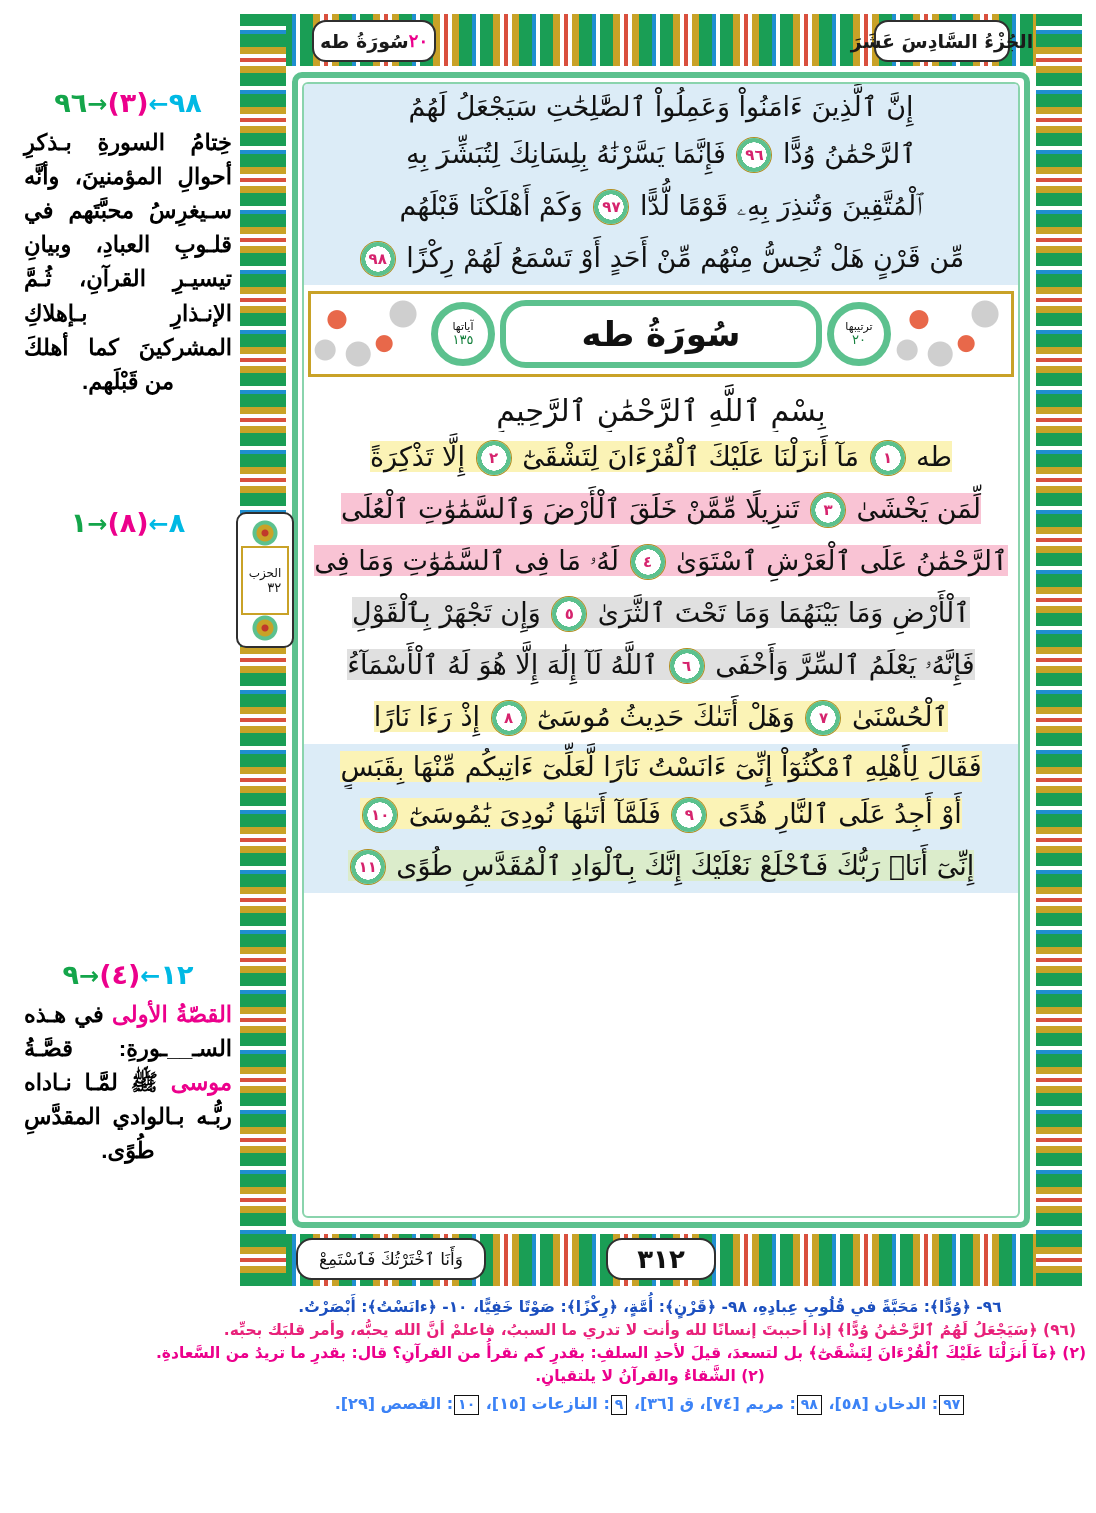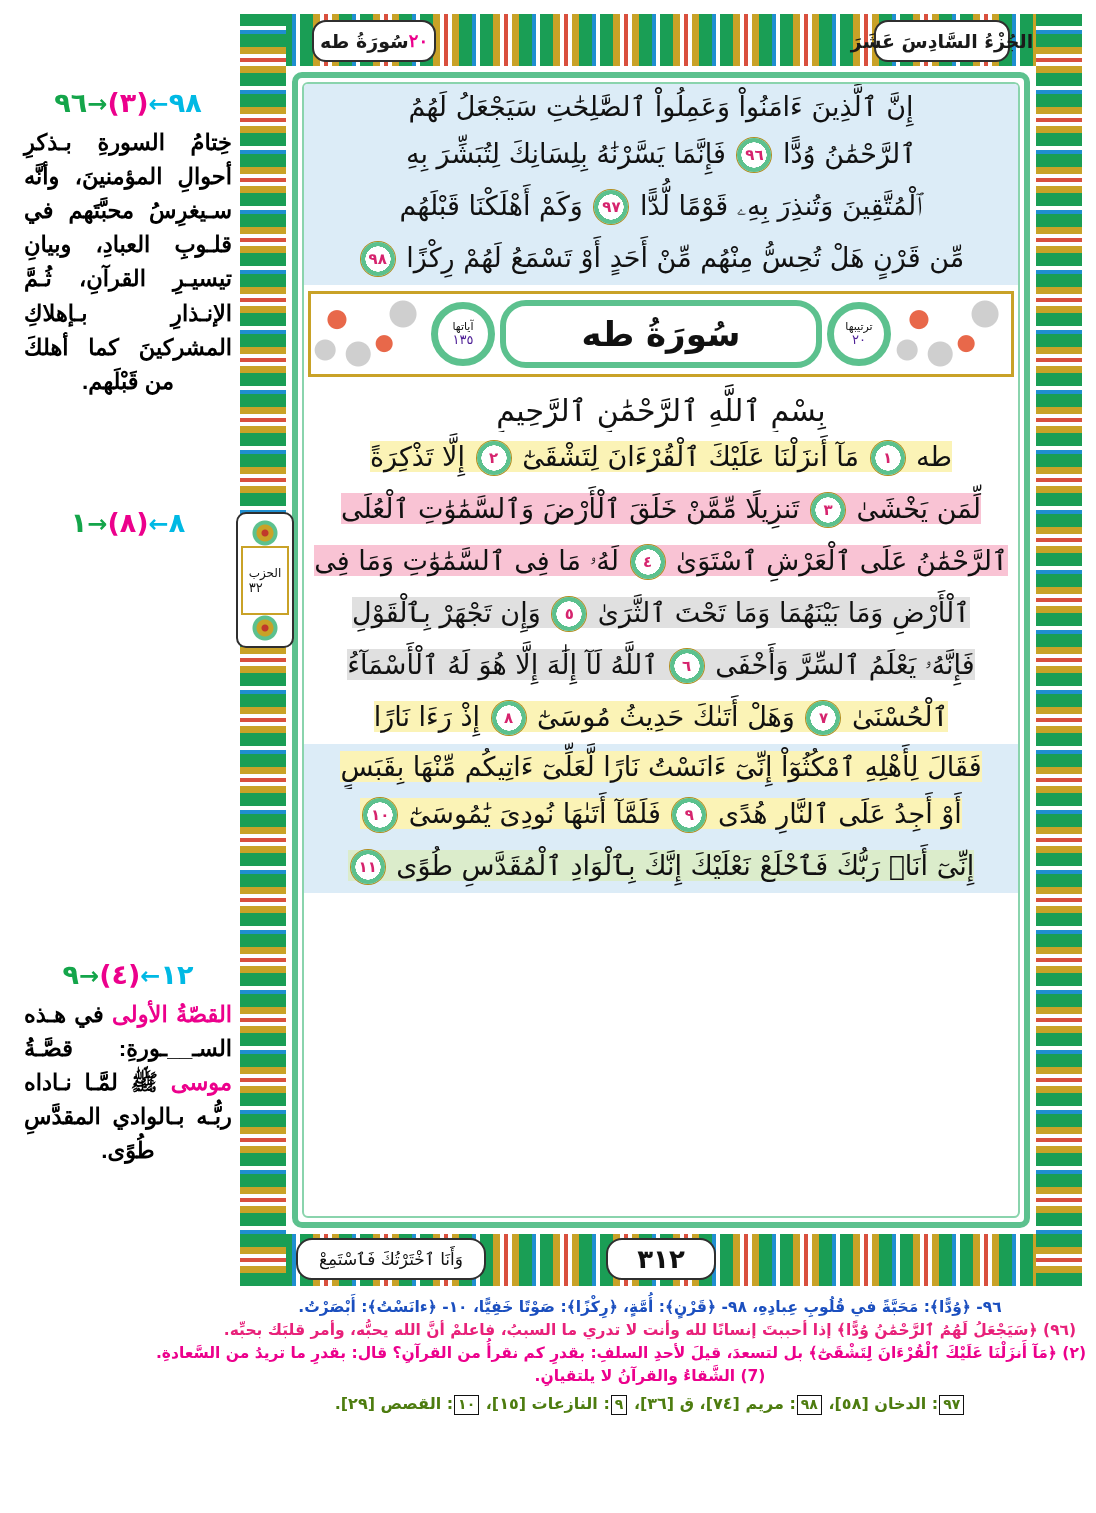"١٣٥" .banner-circle .cn { color: #4c1d95 -> #15803d }
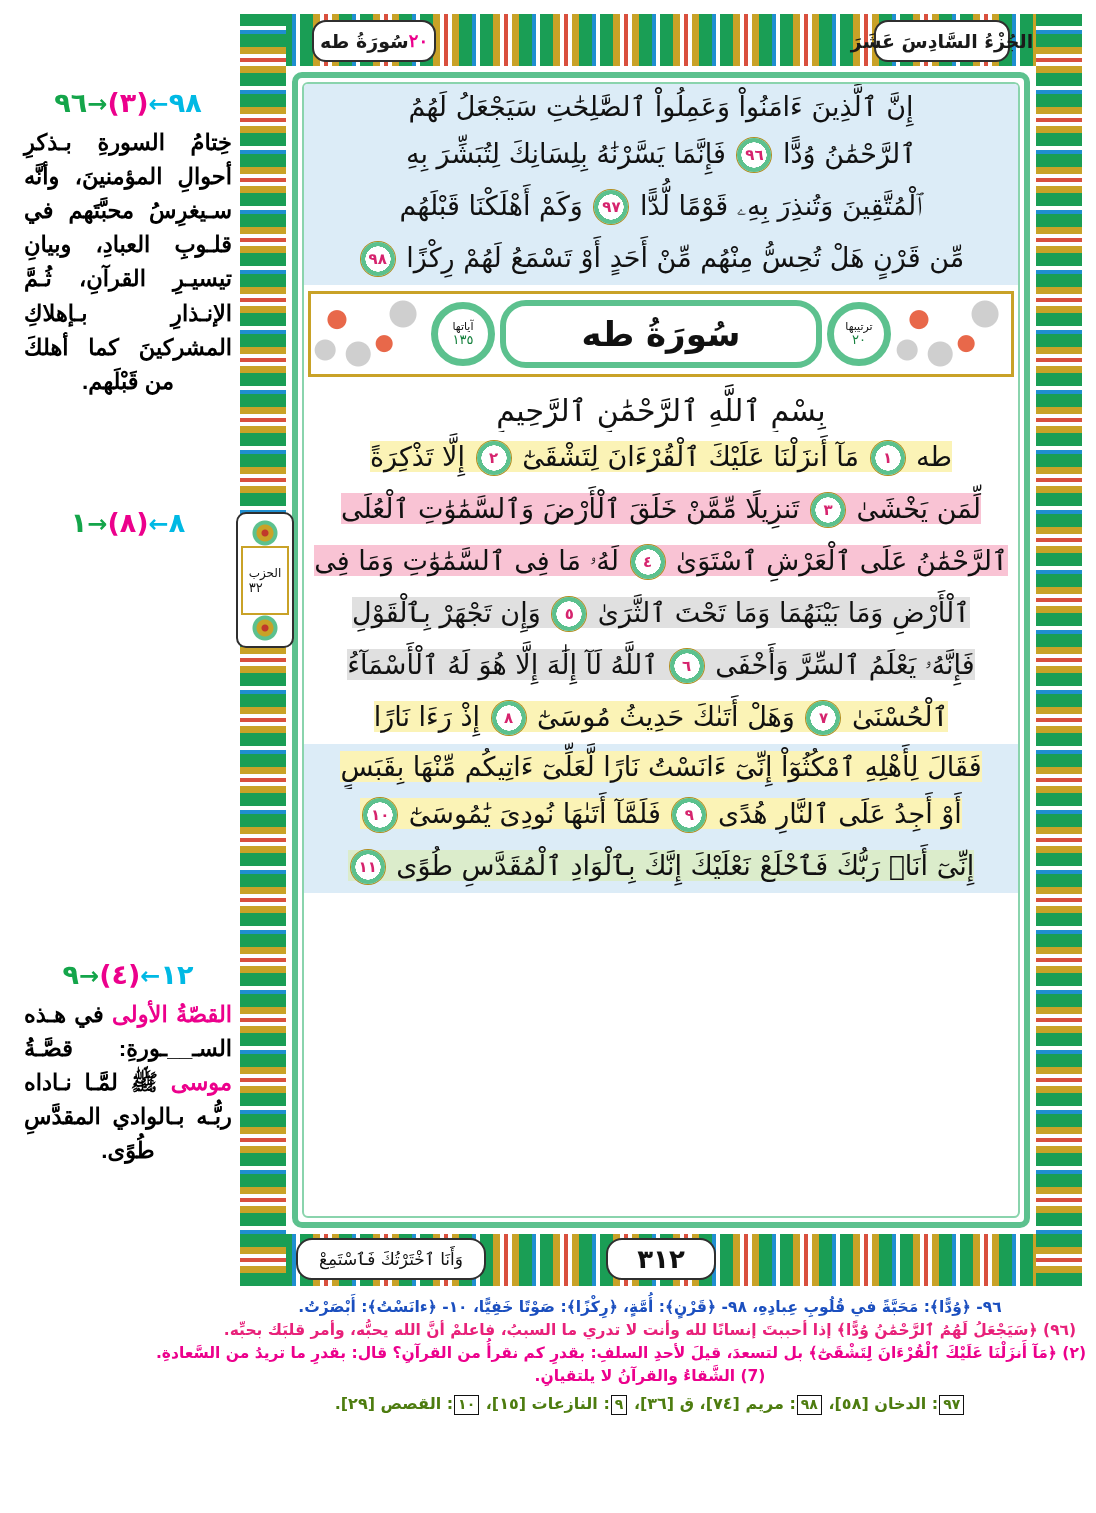"الحزب" .hizb .hz-box { text-align: left -> right }
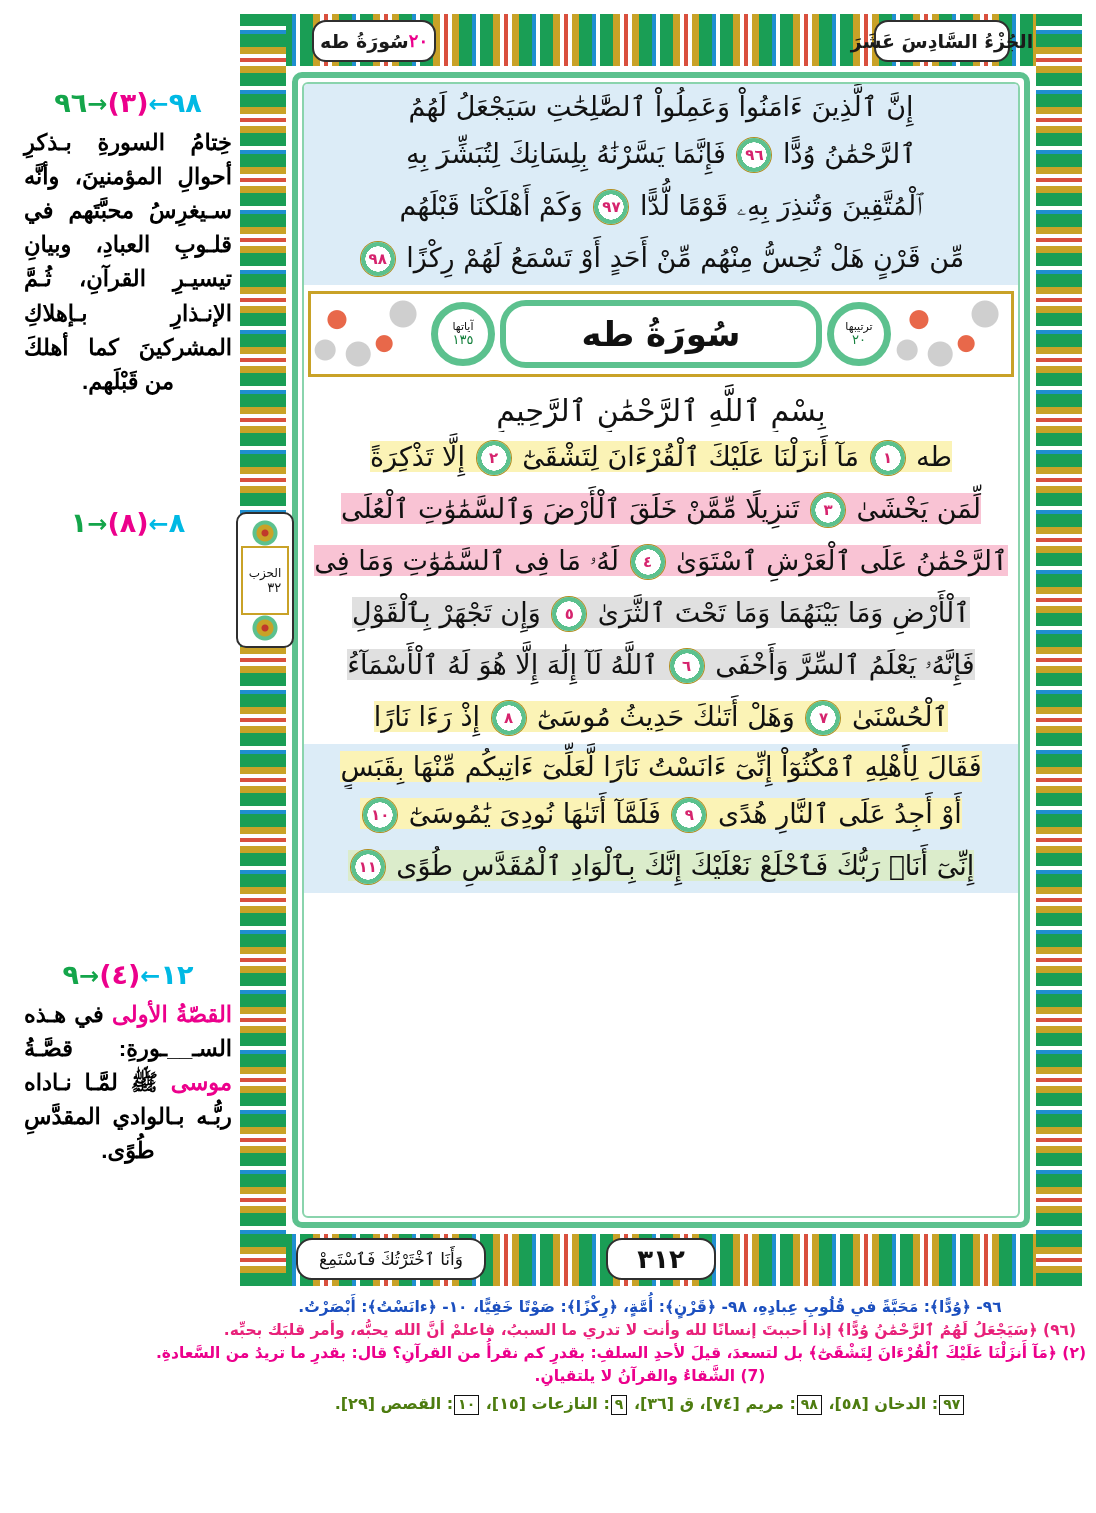"(7) الشَّقاءُ والقرآنُ لا يلتقيانِ." div.fn-line { text: 7 -> ٢ }
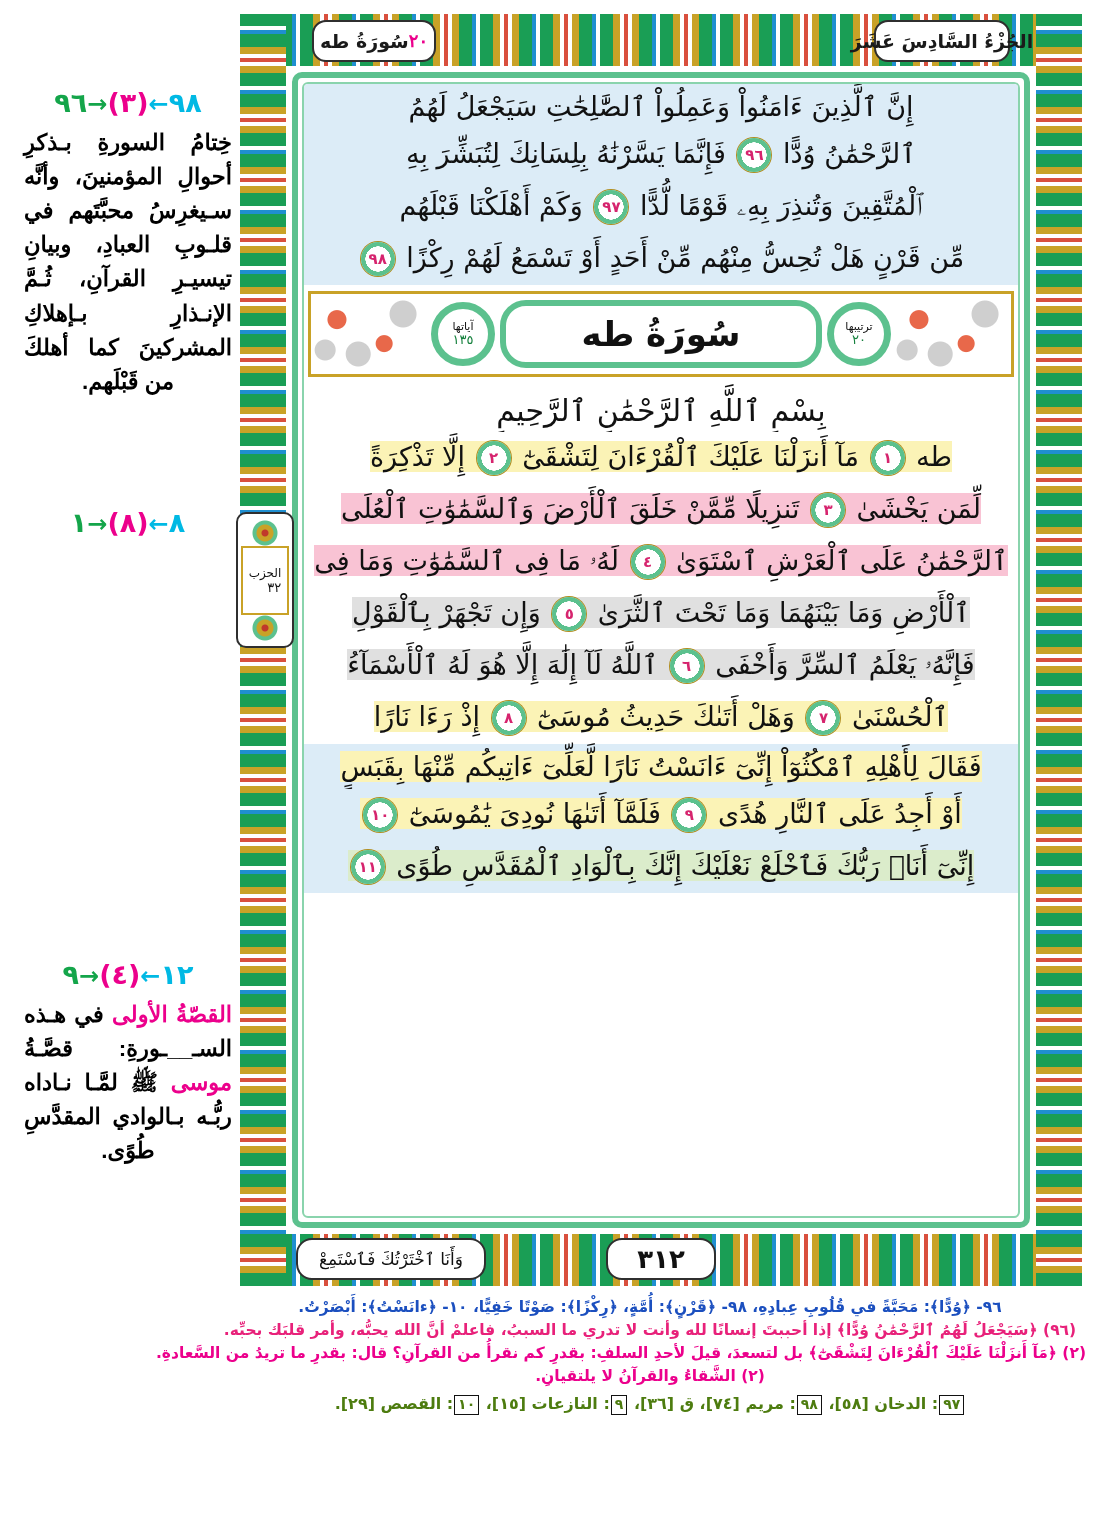"٩٧: الدخان [٥٨]، ٩٨: مريم" .fn-black { color: #4d7c0f -> #3b82f6 }
